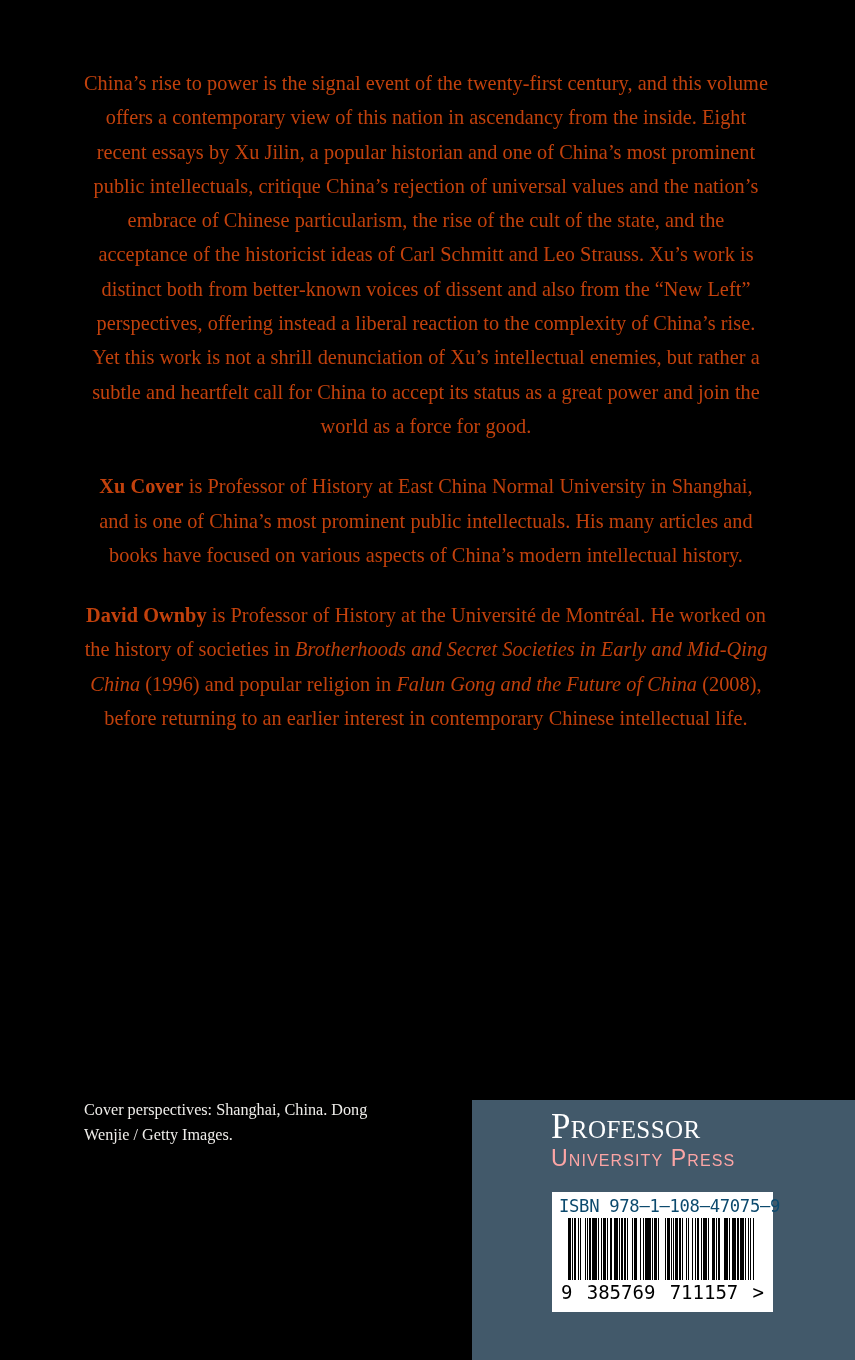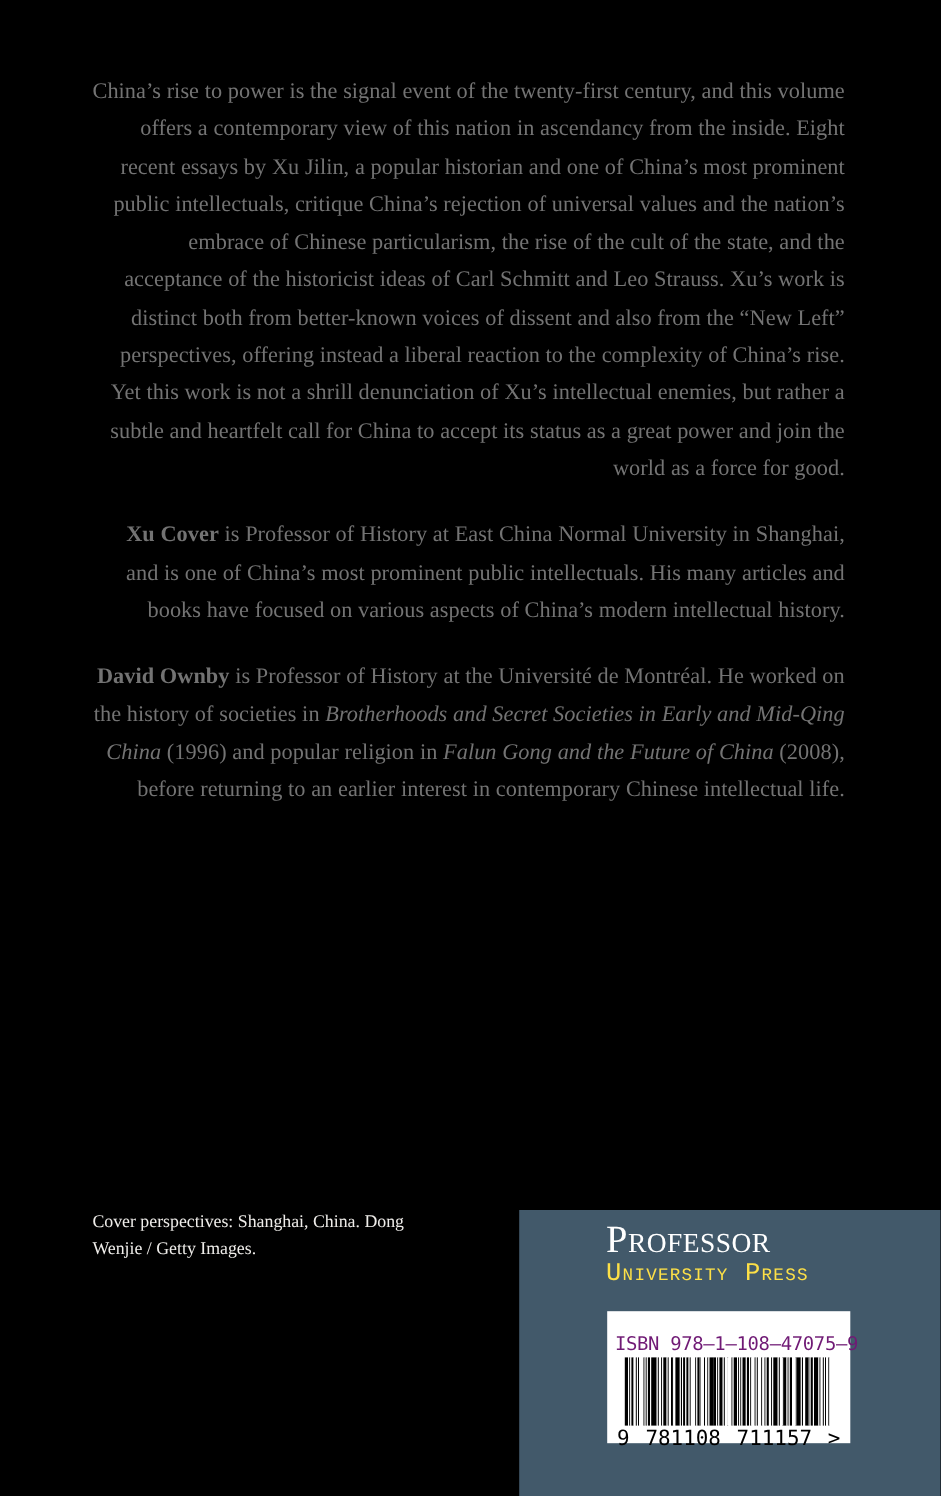"China’s rise to power is" .para { color: #737373 -> #c2410c; text-align: right -> center }
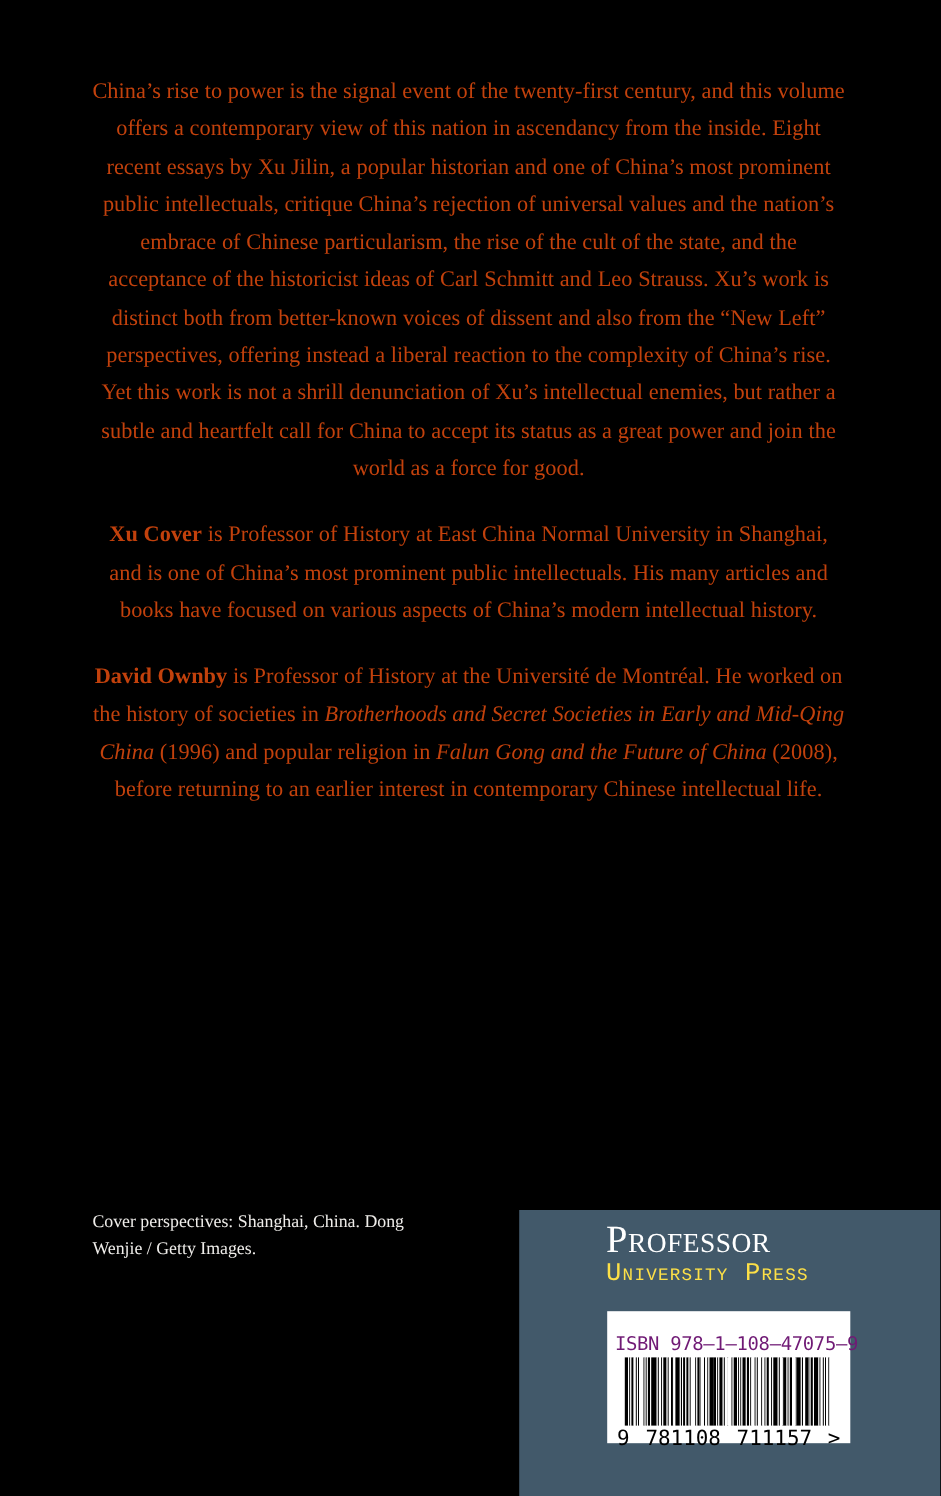"University Press" .cup-sub { color: #fde047 -> #fca5a5; font-family: Liberation Mono, monospace -> Liberation Sans, sans-serif }
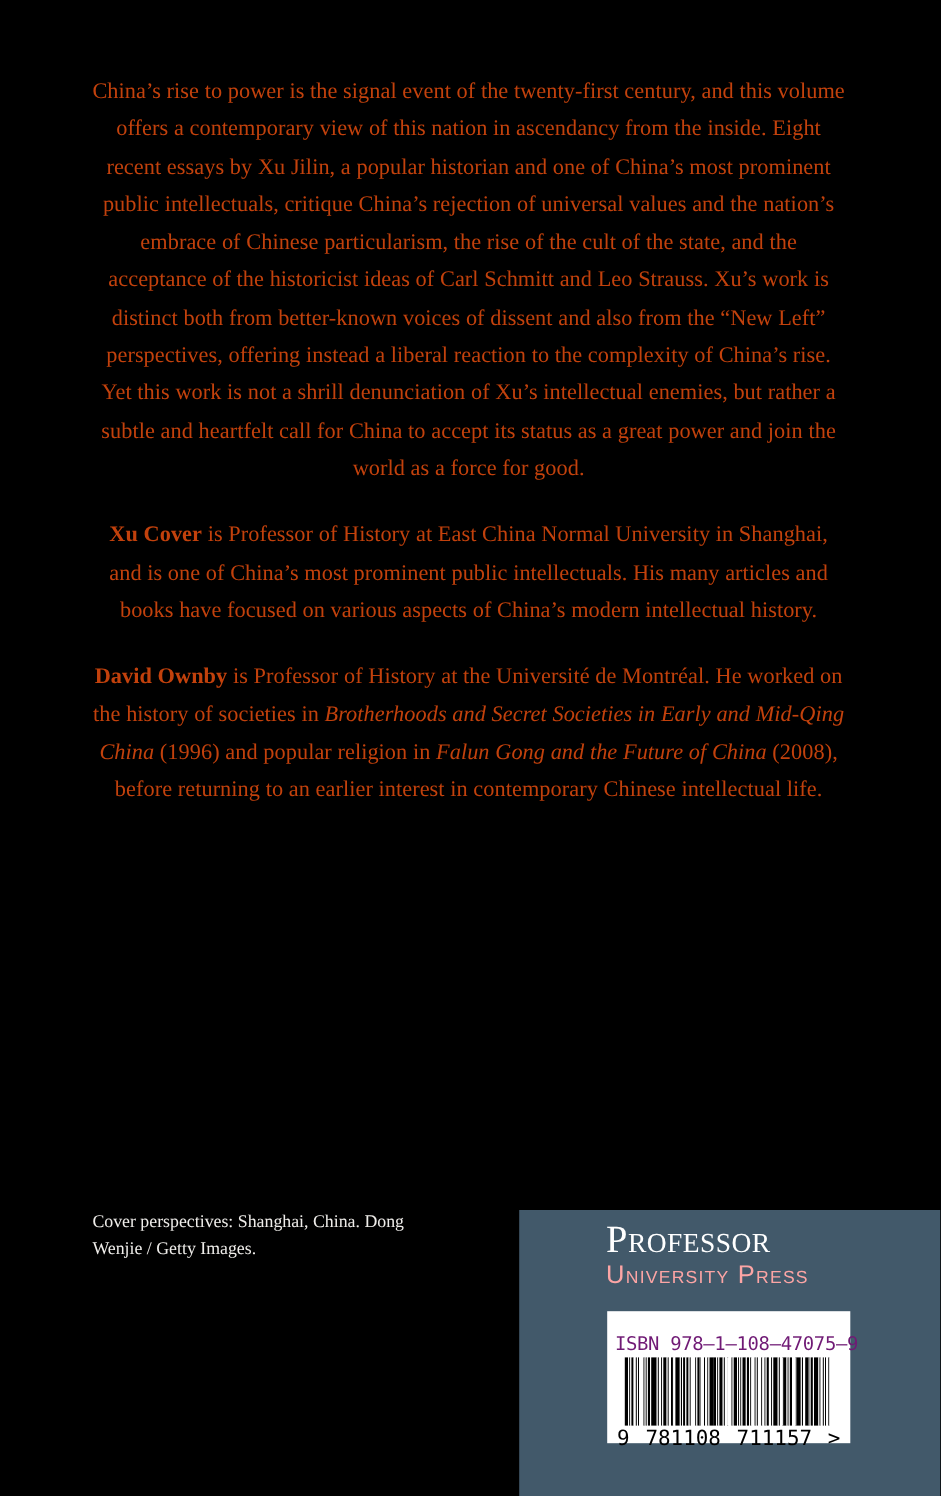"ISBN 978–1–108–47075–9" .isbn-text { color: #701a75 -> #0c4a6e; margin-top: 16px -> none }
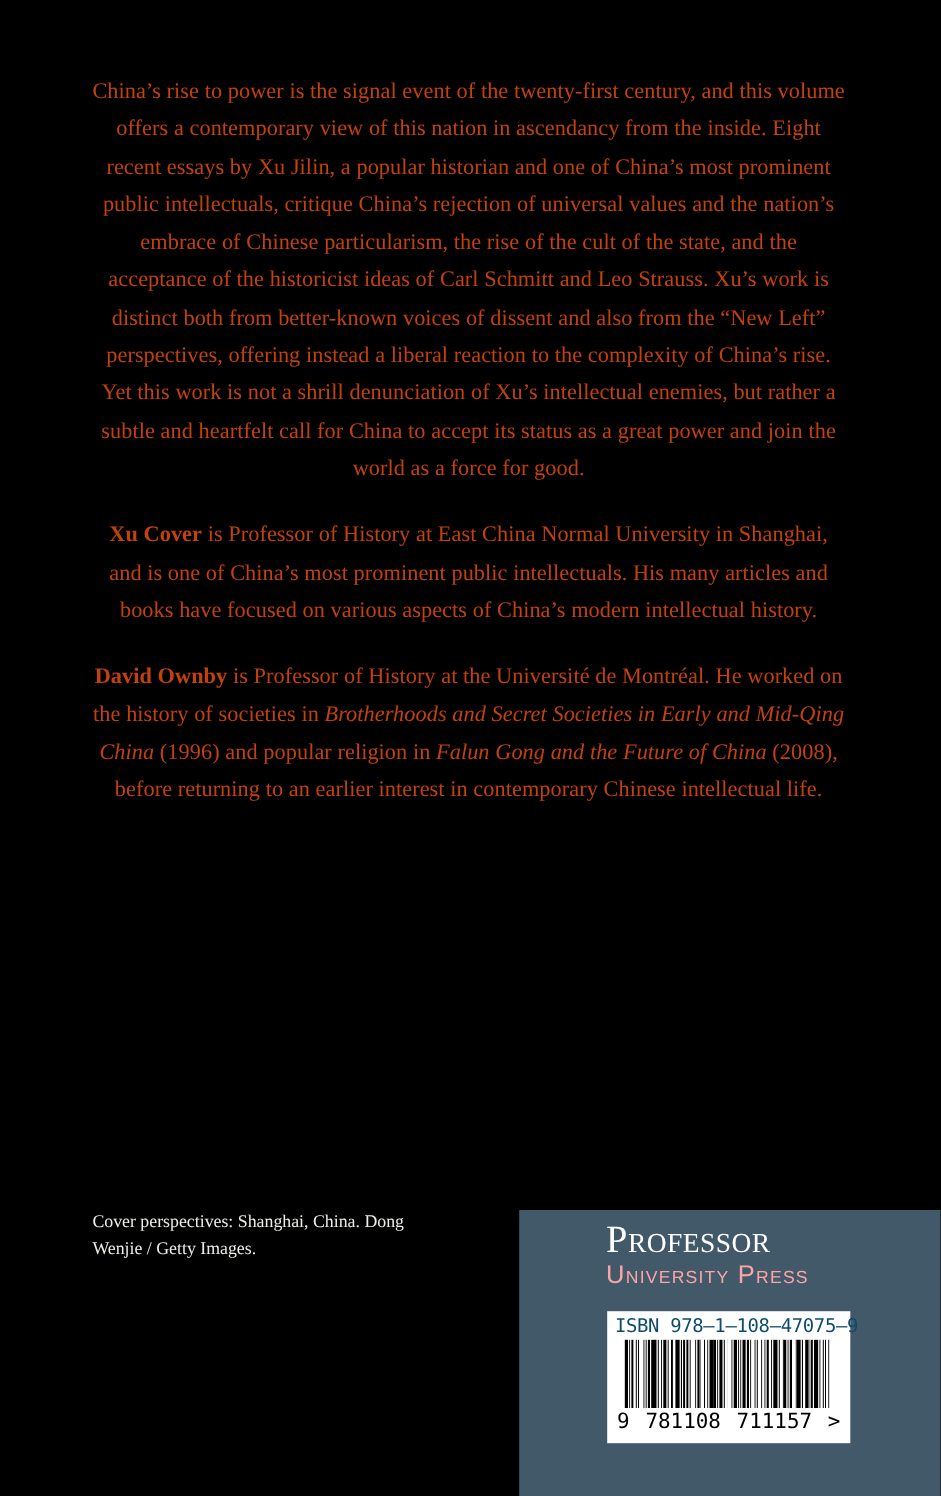"781108" span { text: 781108 -> 385769 }
